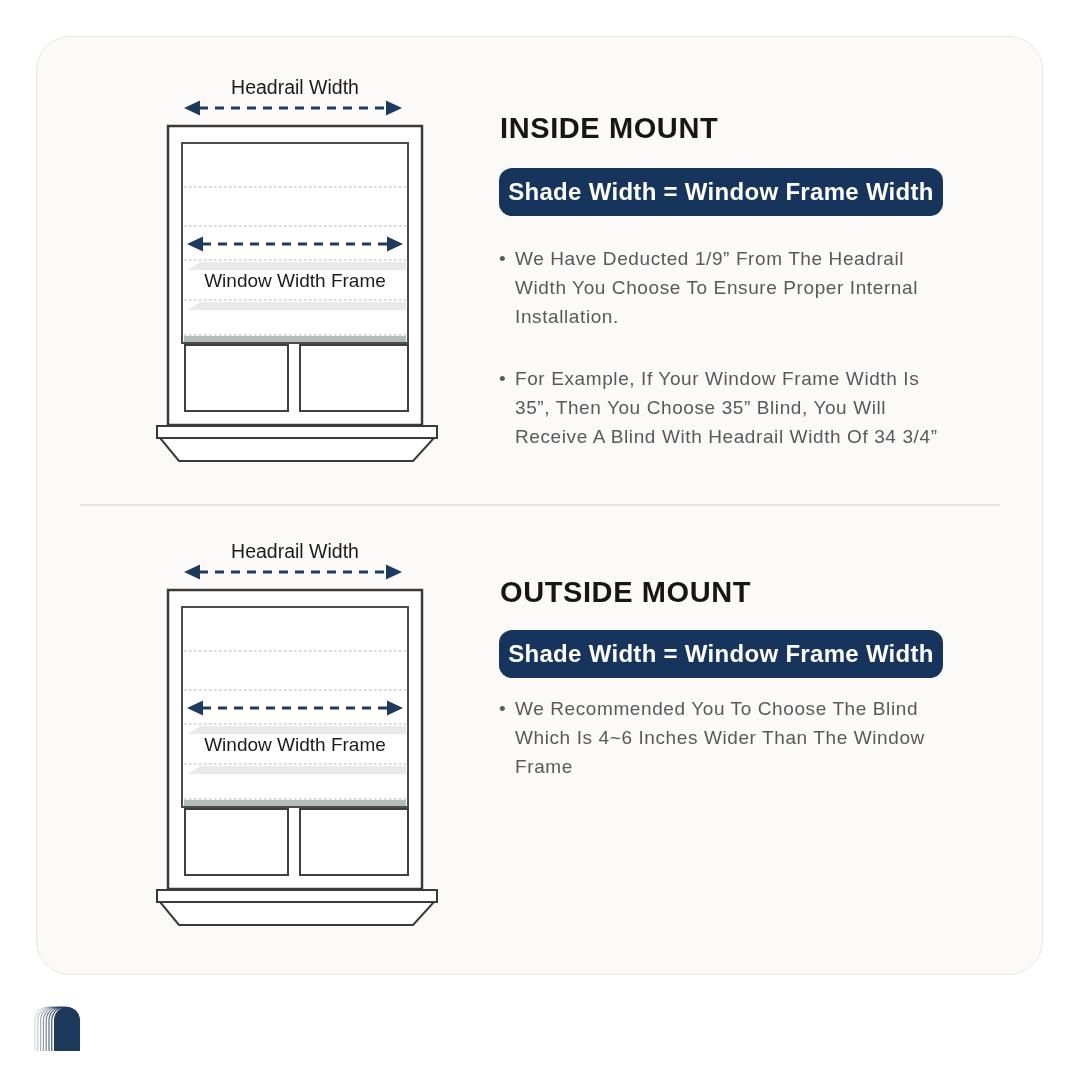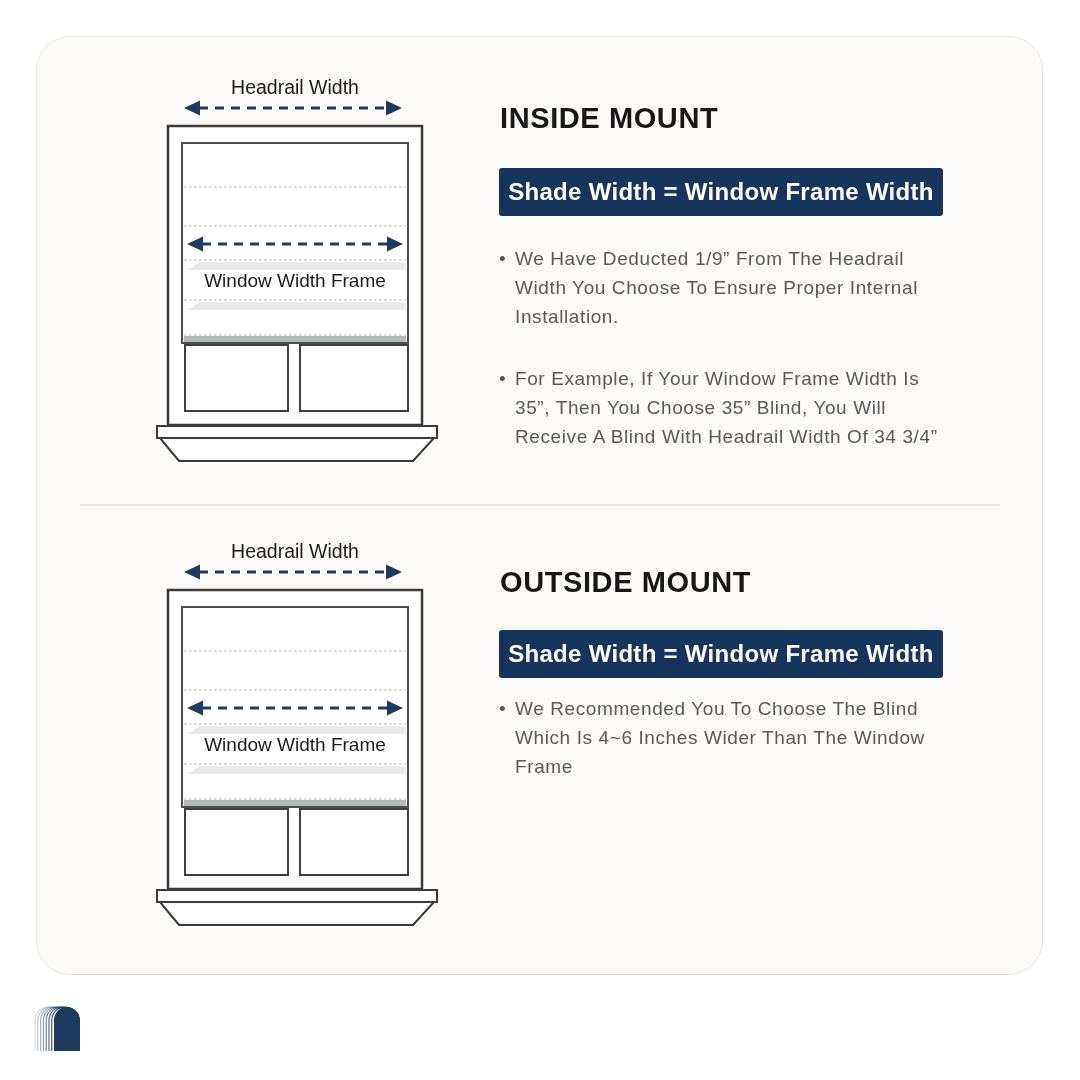"INSIDE MOUNT" .section-title { margin-top: none -> 10px }
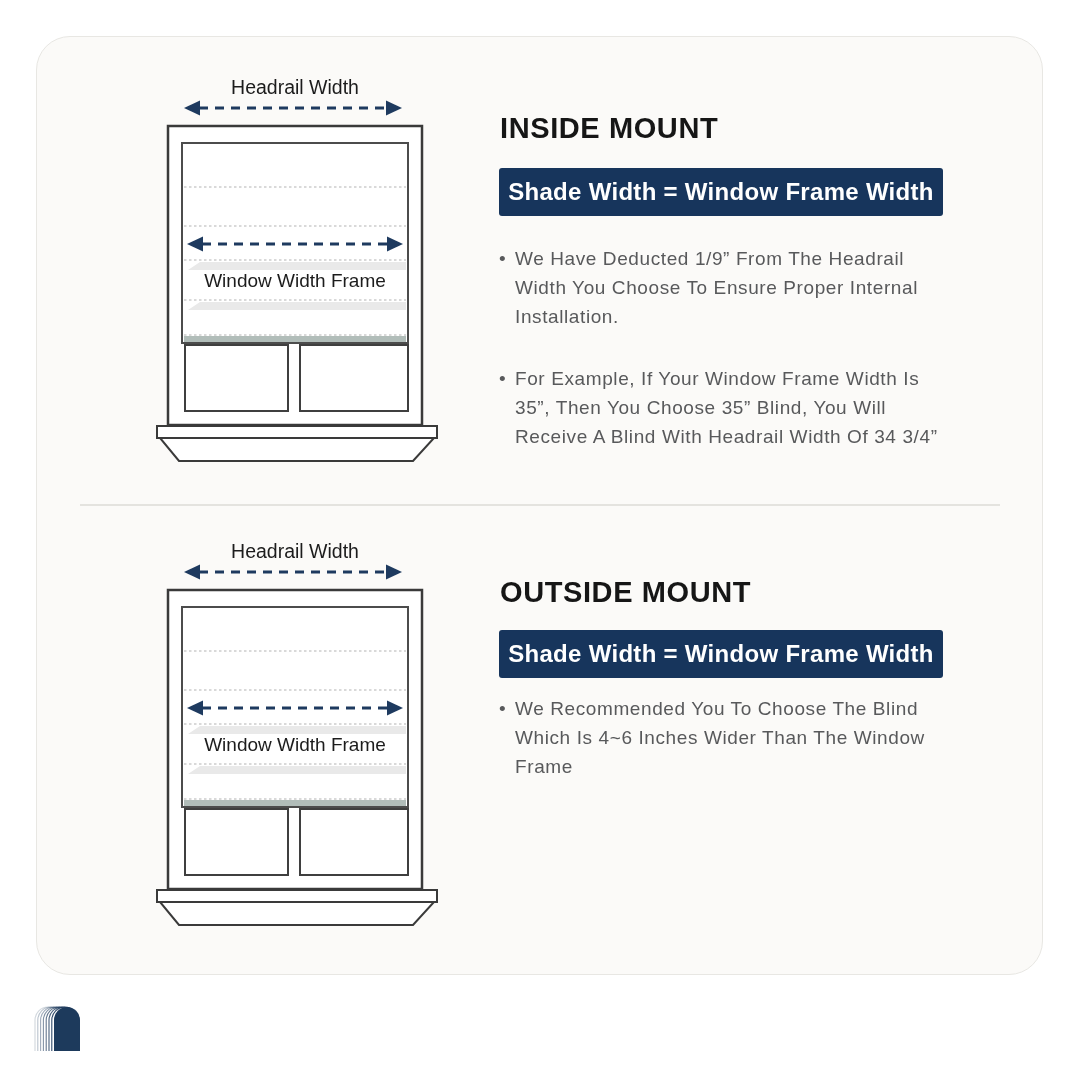"Shade Width = Window Frame" .badge { border-radius: 3px -> 13px }
